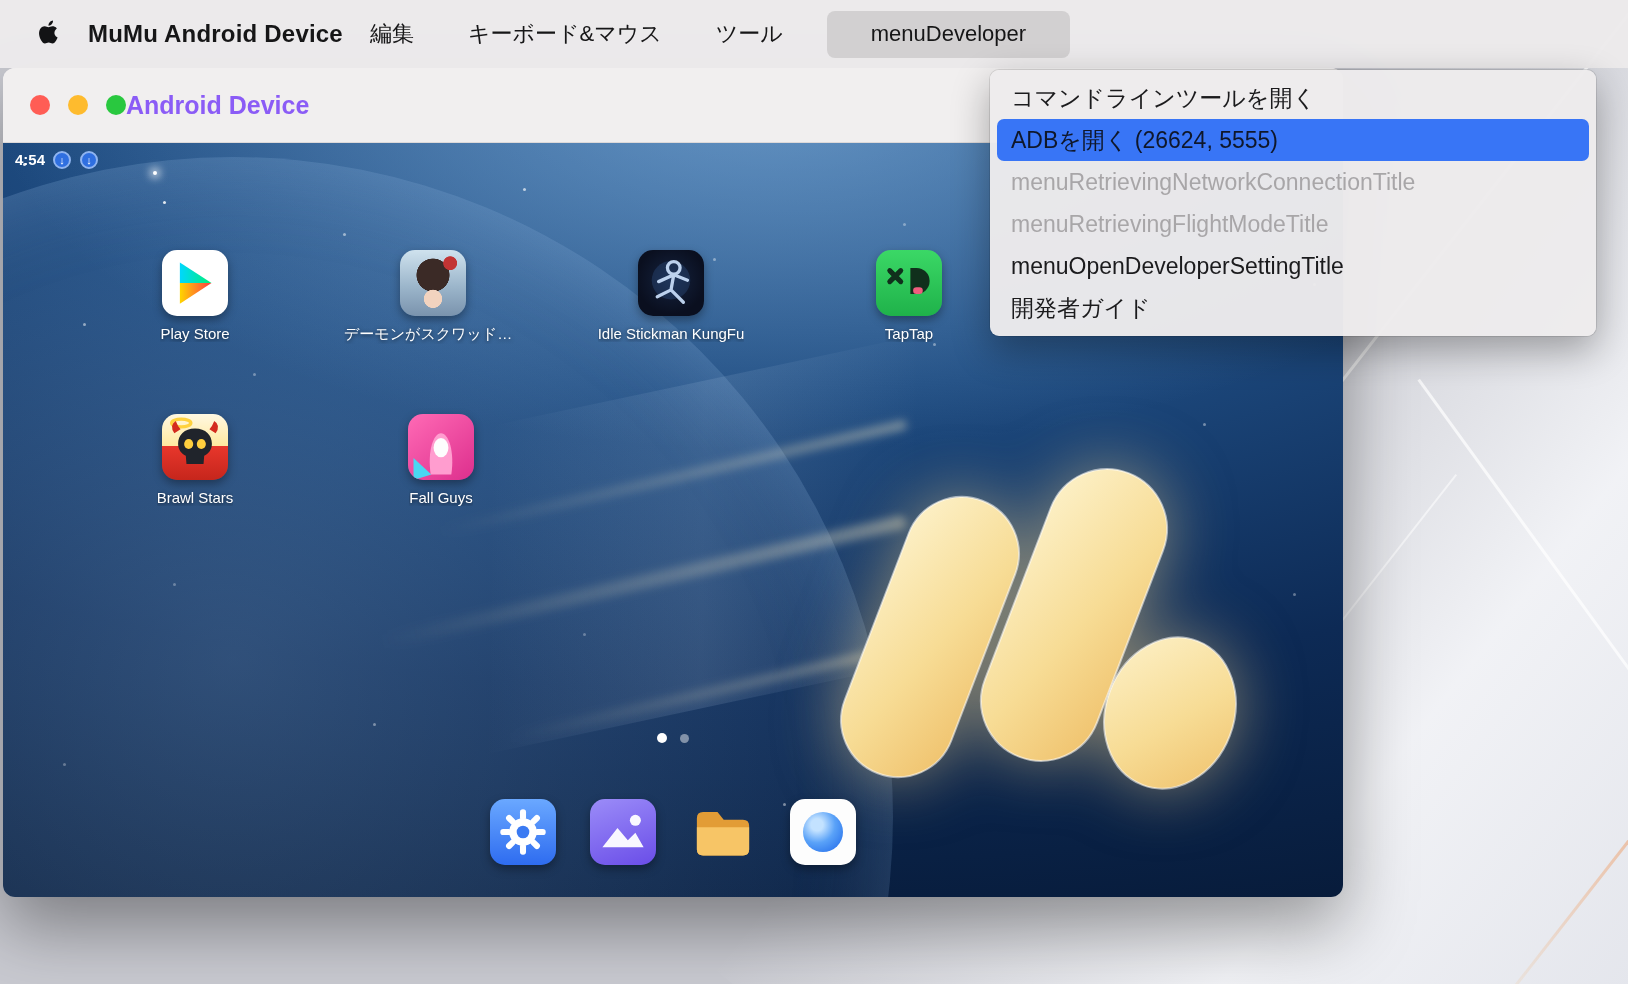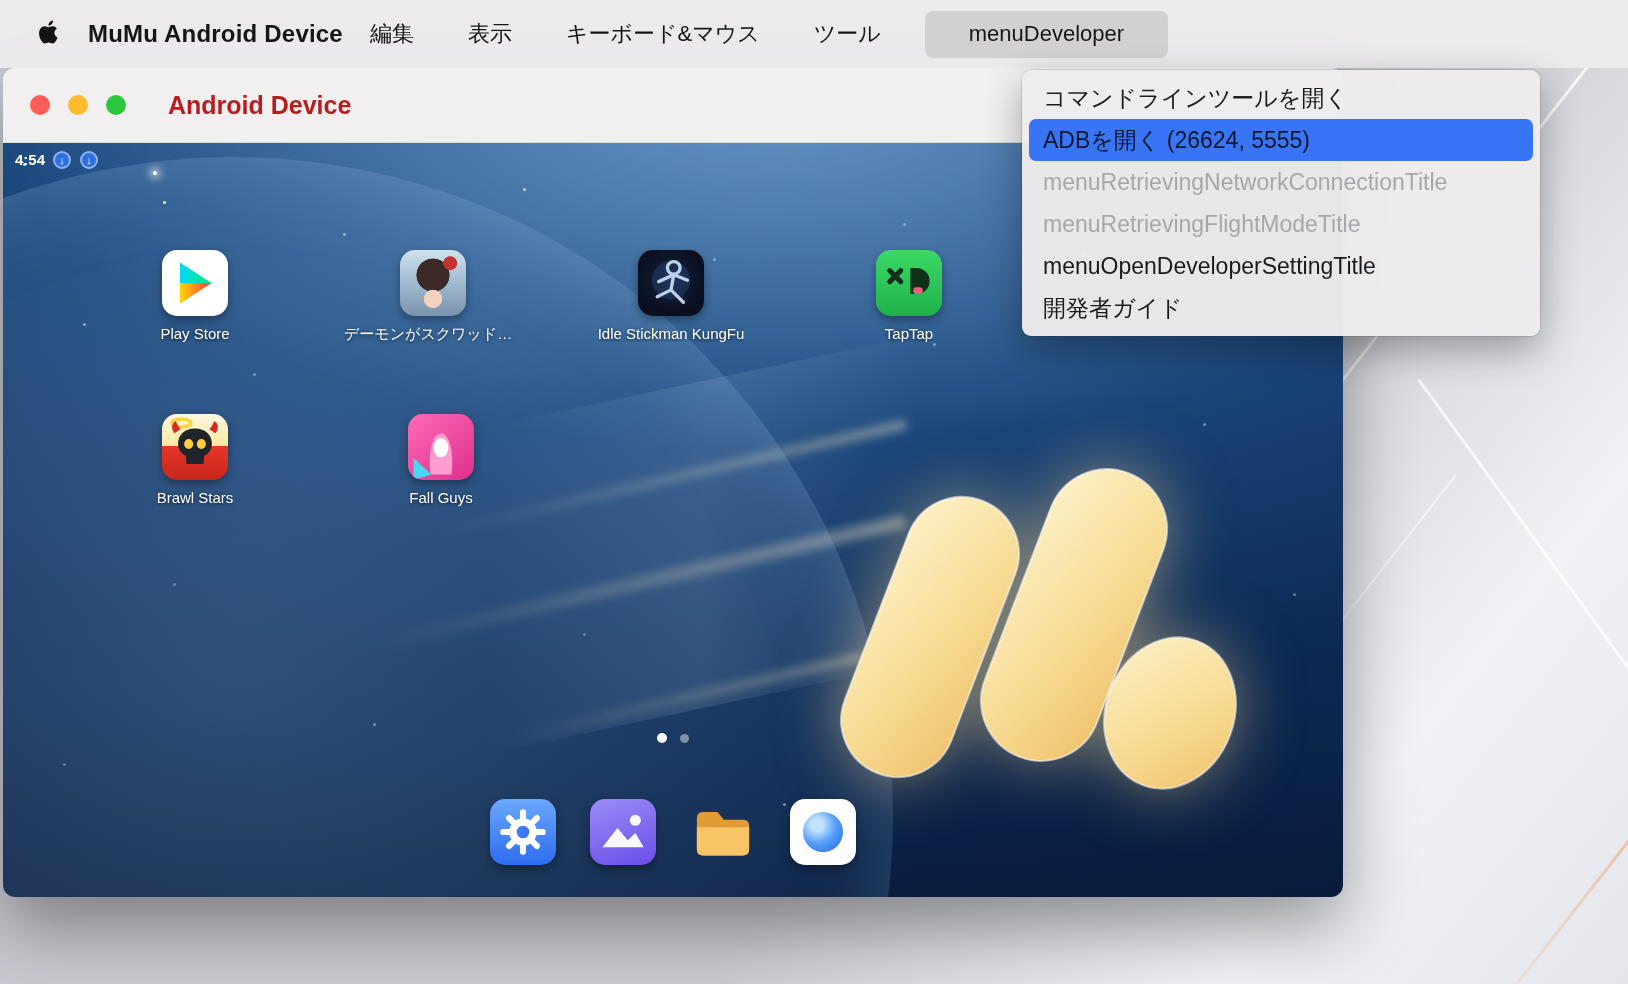"表示" span.mb-item { html: <span>表示</span> -> none }
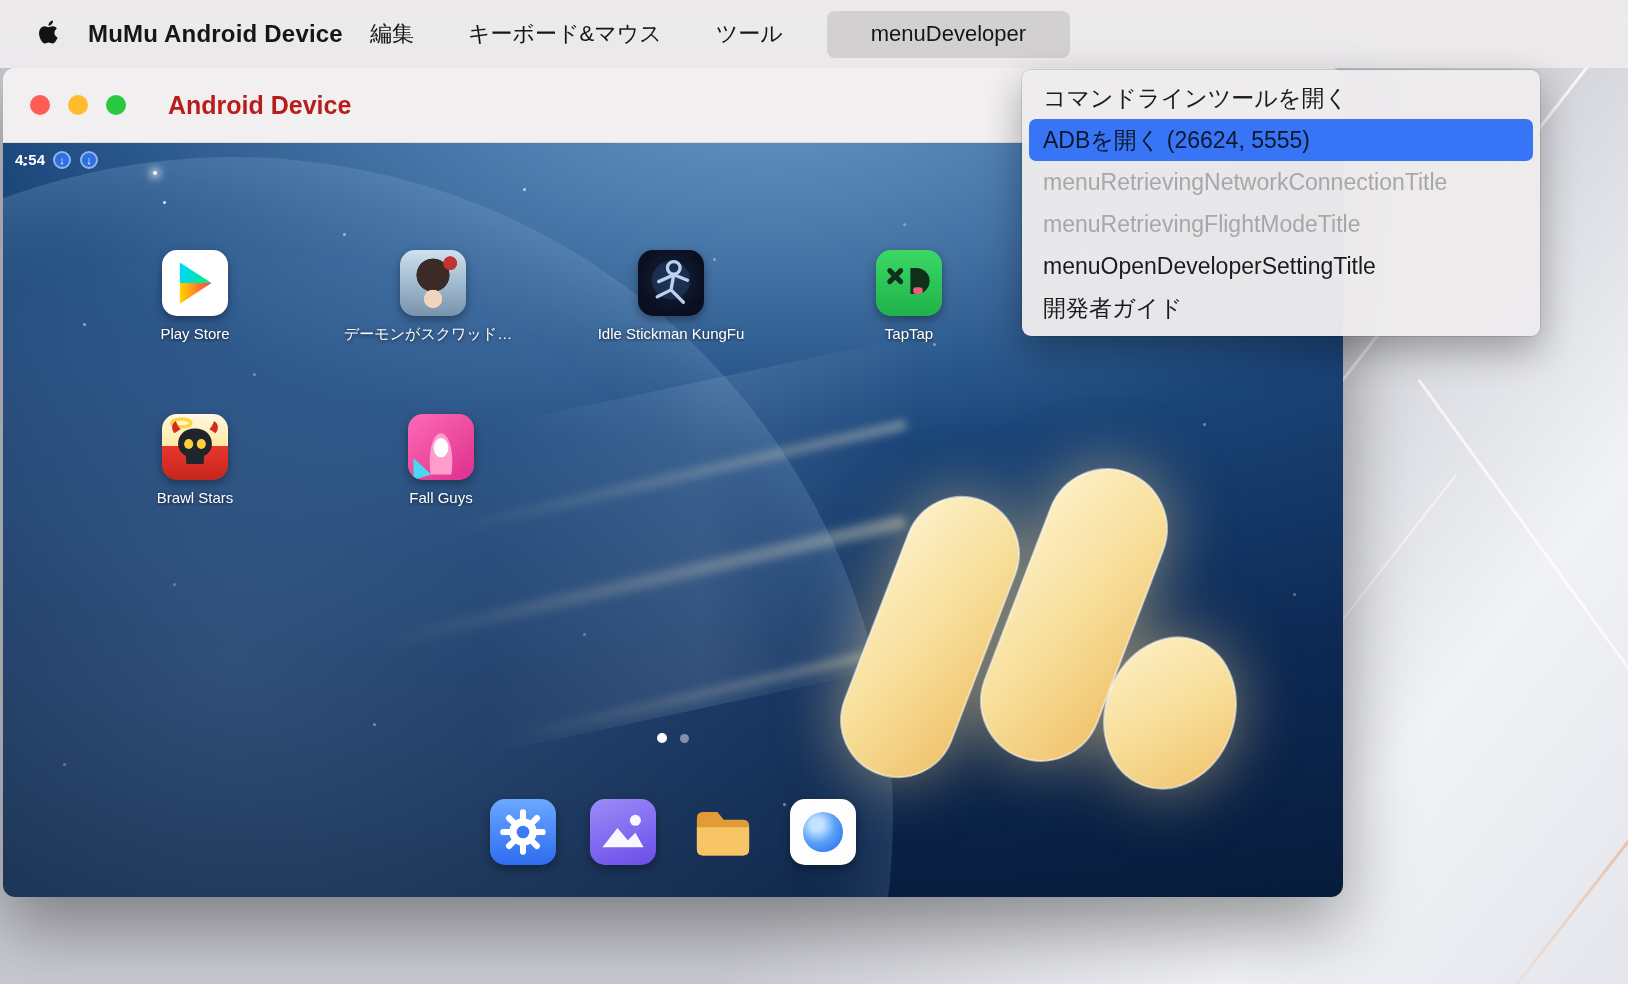"Android Device" .wtitle { color: #b91c1c -> #8b5cf6; margin-left: 42px -> none }
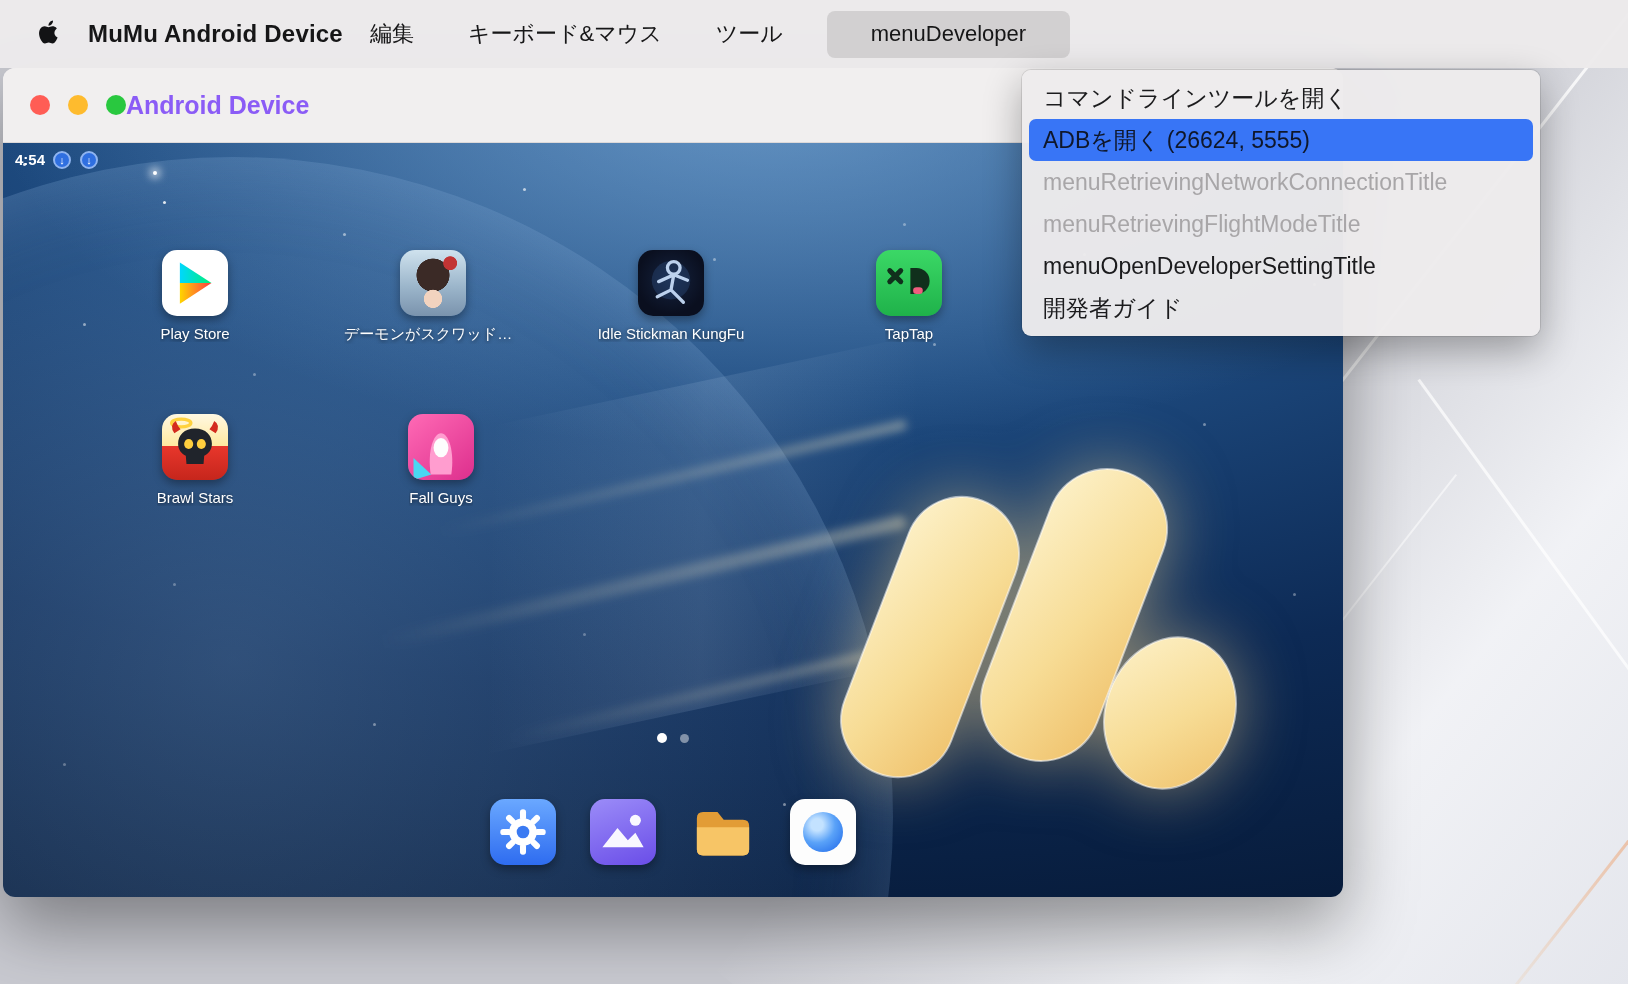"コマンドラインツールを開く" .dropdown { margin-left: 32px -> none; width: 518px -> 606px }
